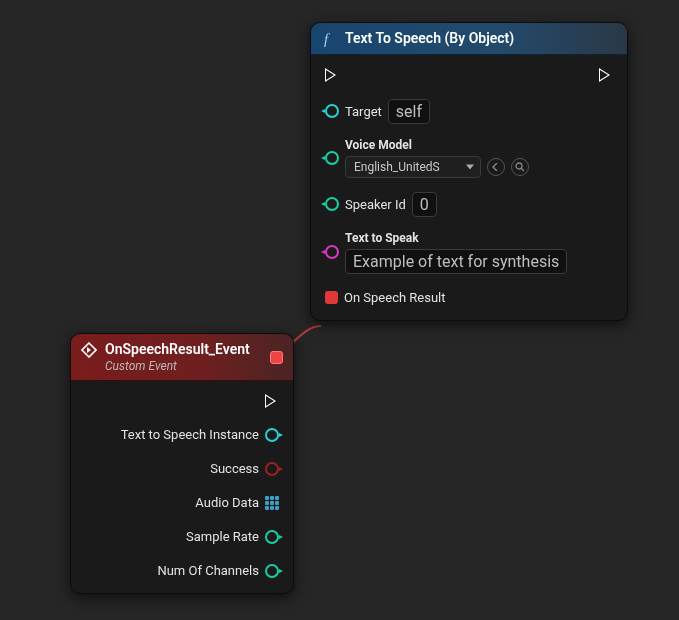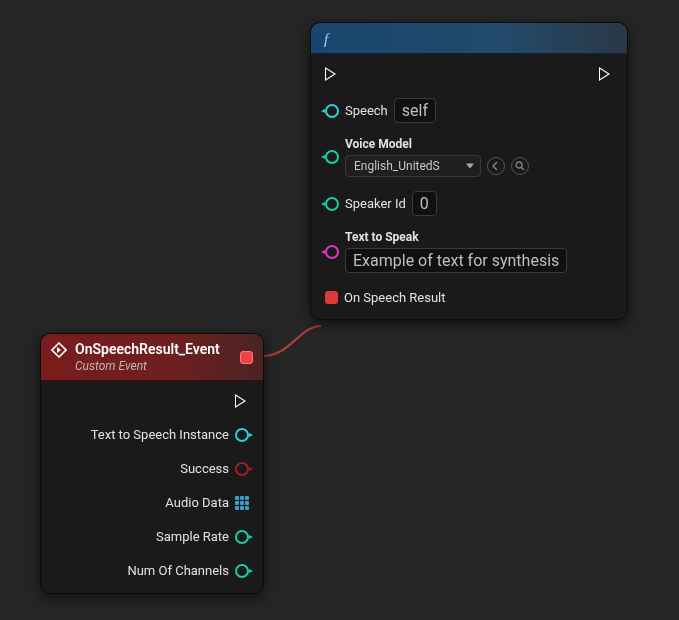"Text To Speech (By Object)" span.hdr-title { html: none -> <span>Text To Speech (By Object)</span> }
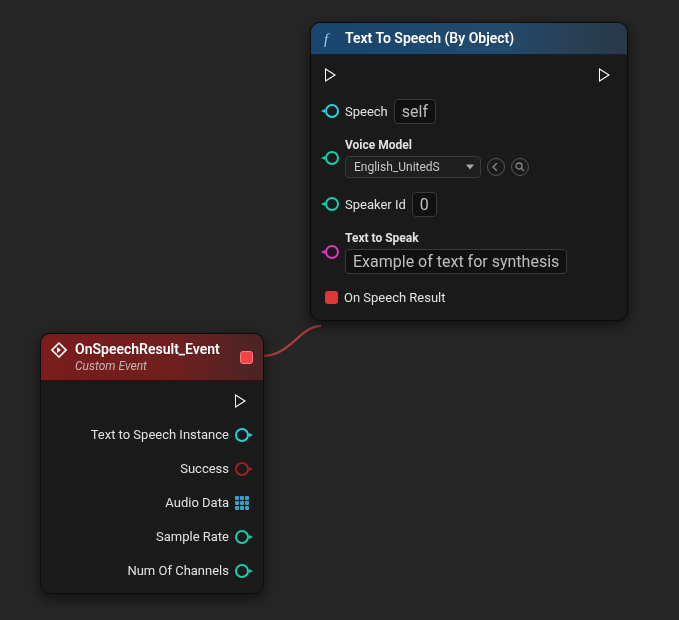"Speech" span.lbl { text: Speech -> Target }
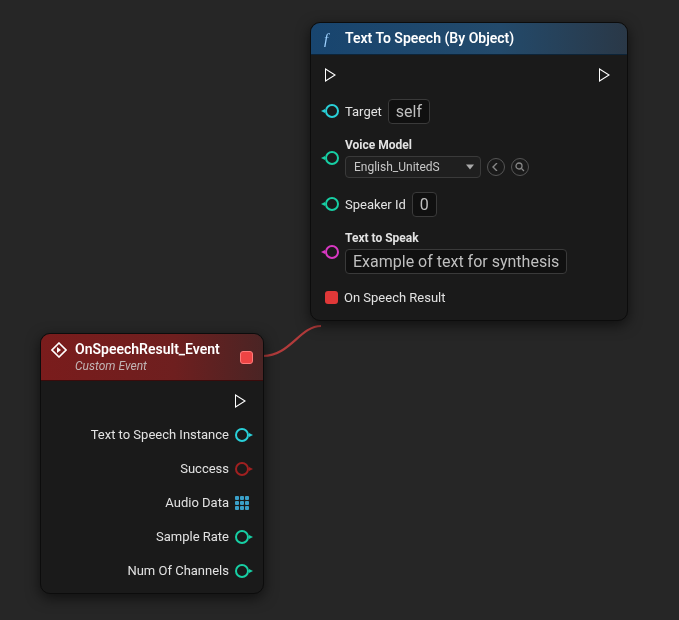"OnSpeechResult_Event" div.node { left: 40px -> 70px }
